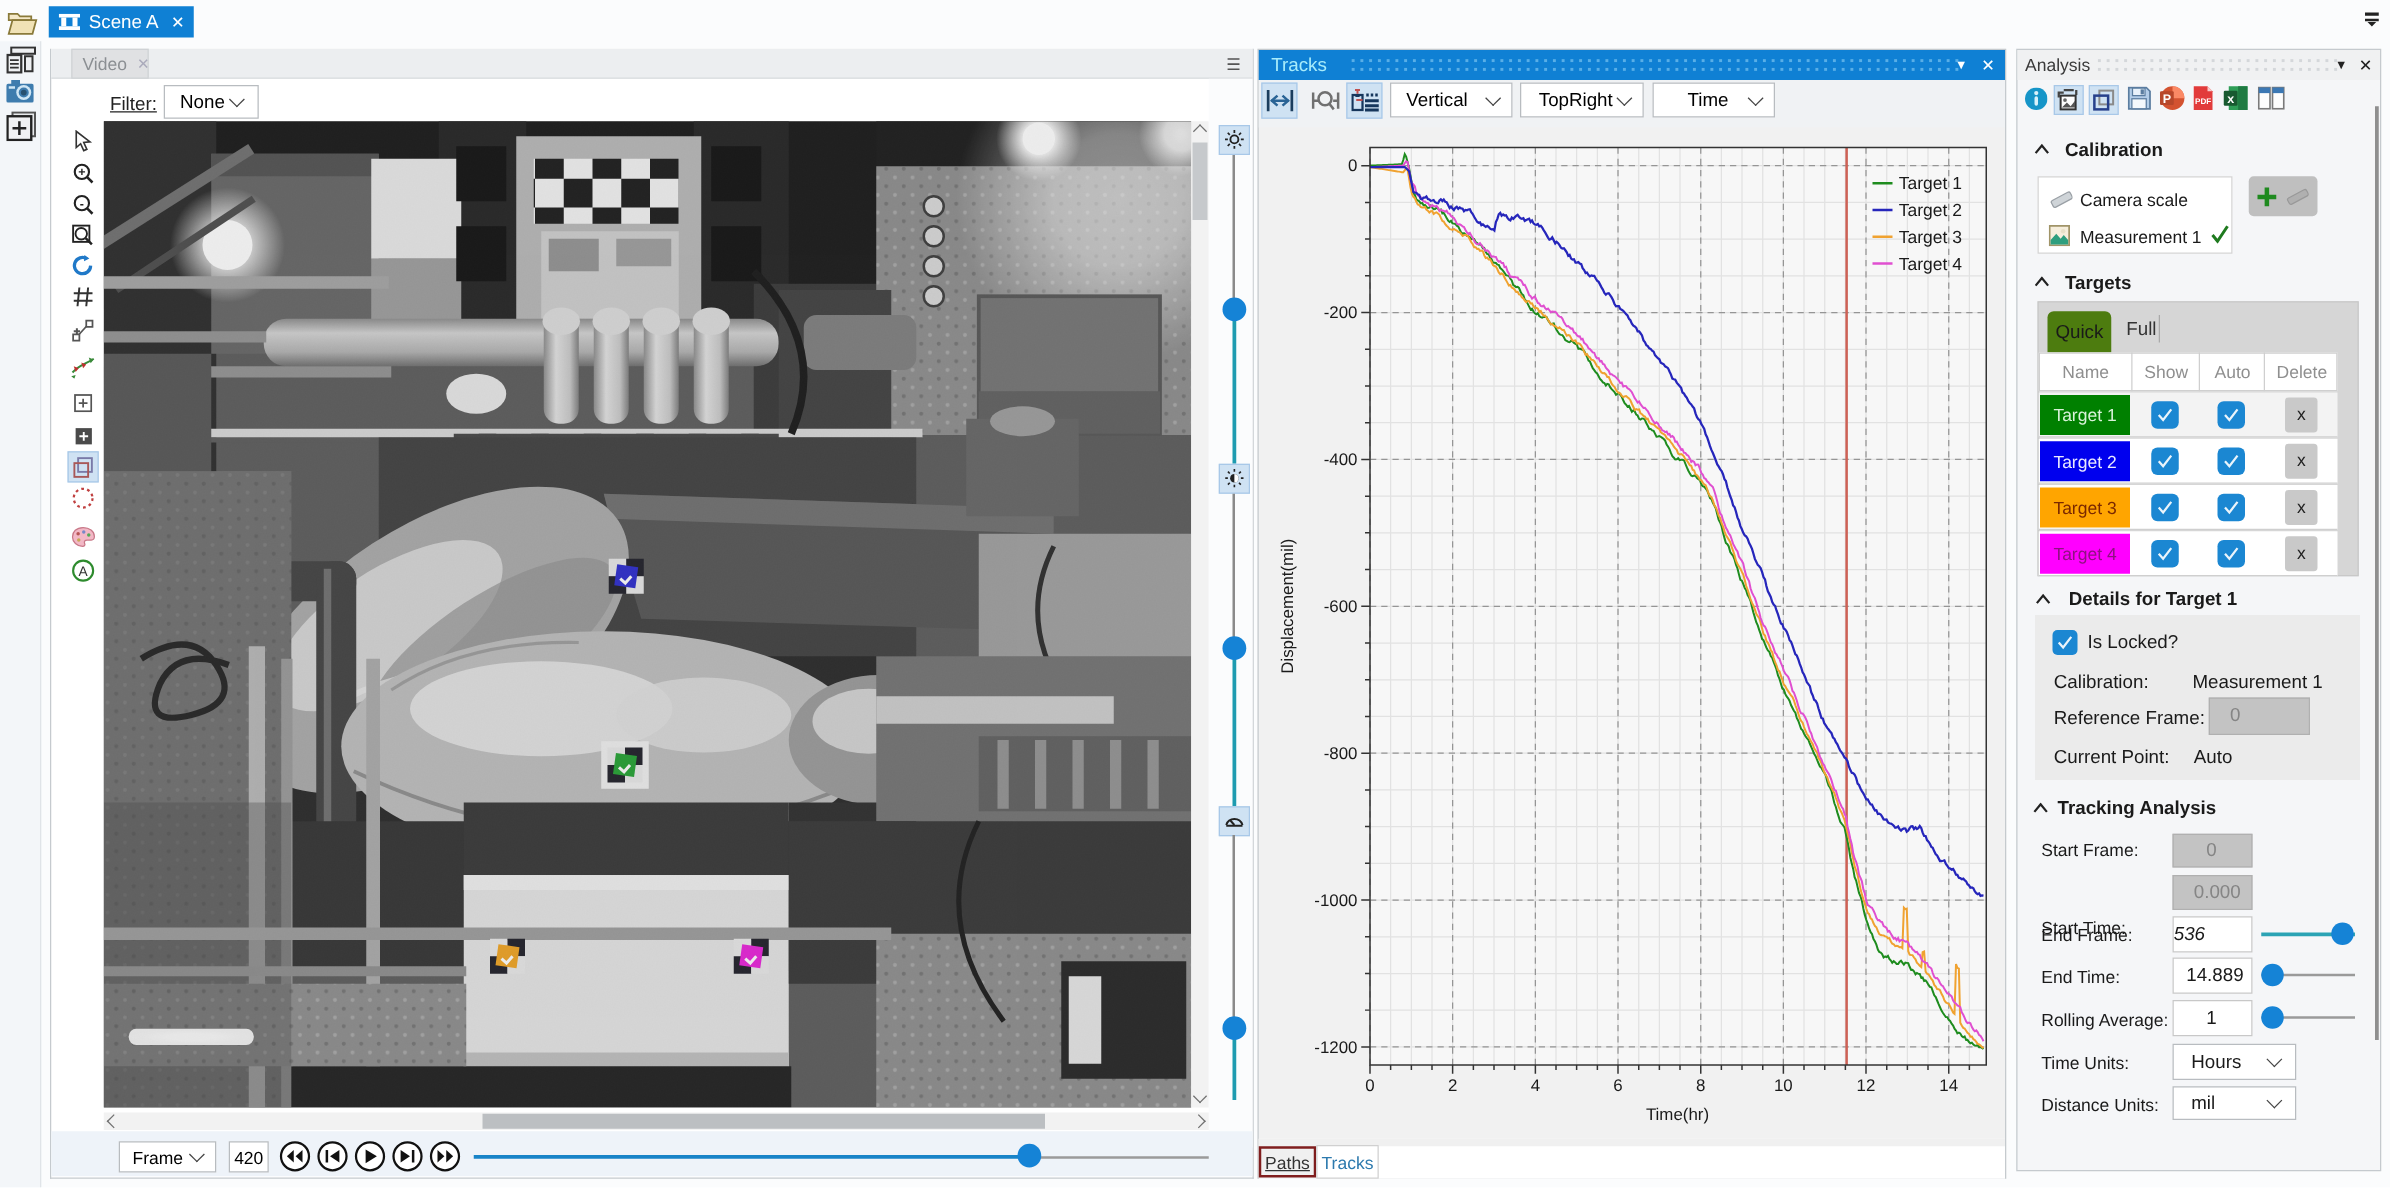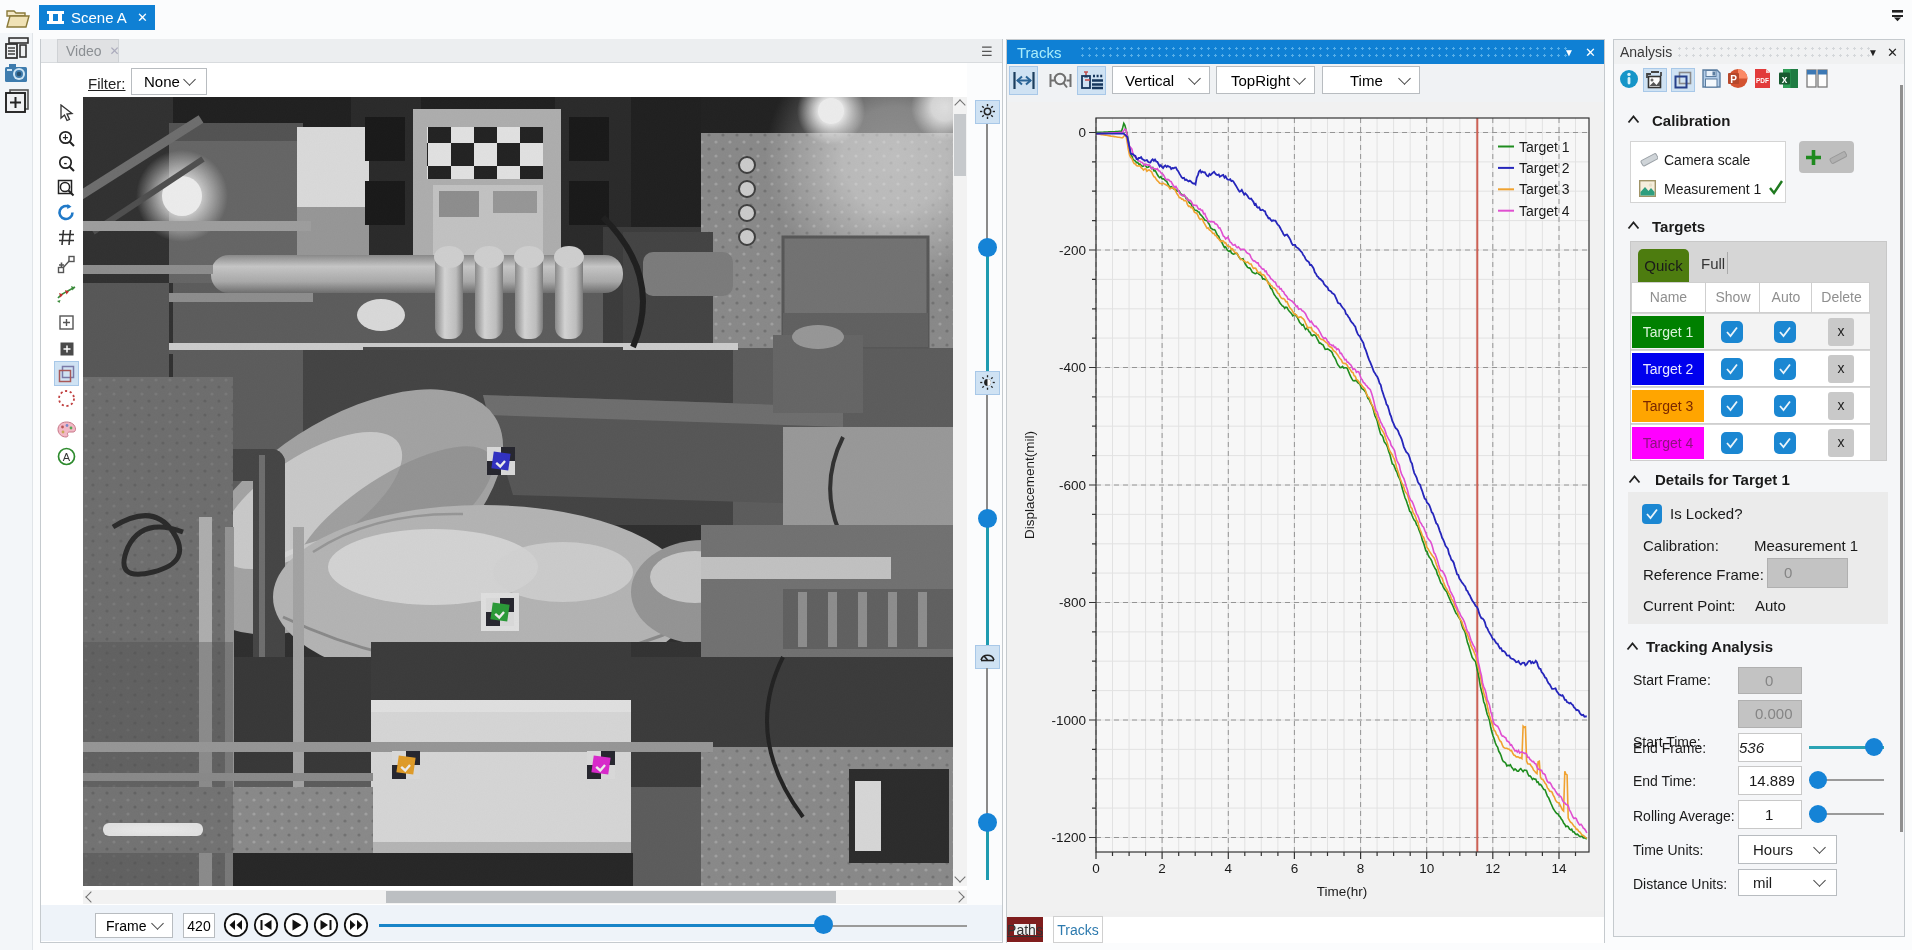"Paths" div.abs { border: 7px solid #7f1d1d -> 2px solid #7f1d1d; width: 36px -> 46px }
